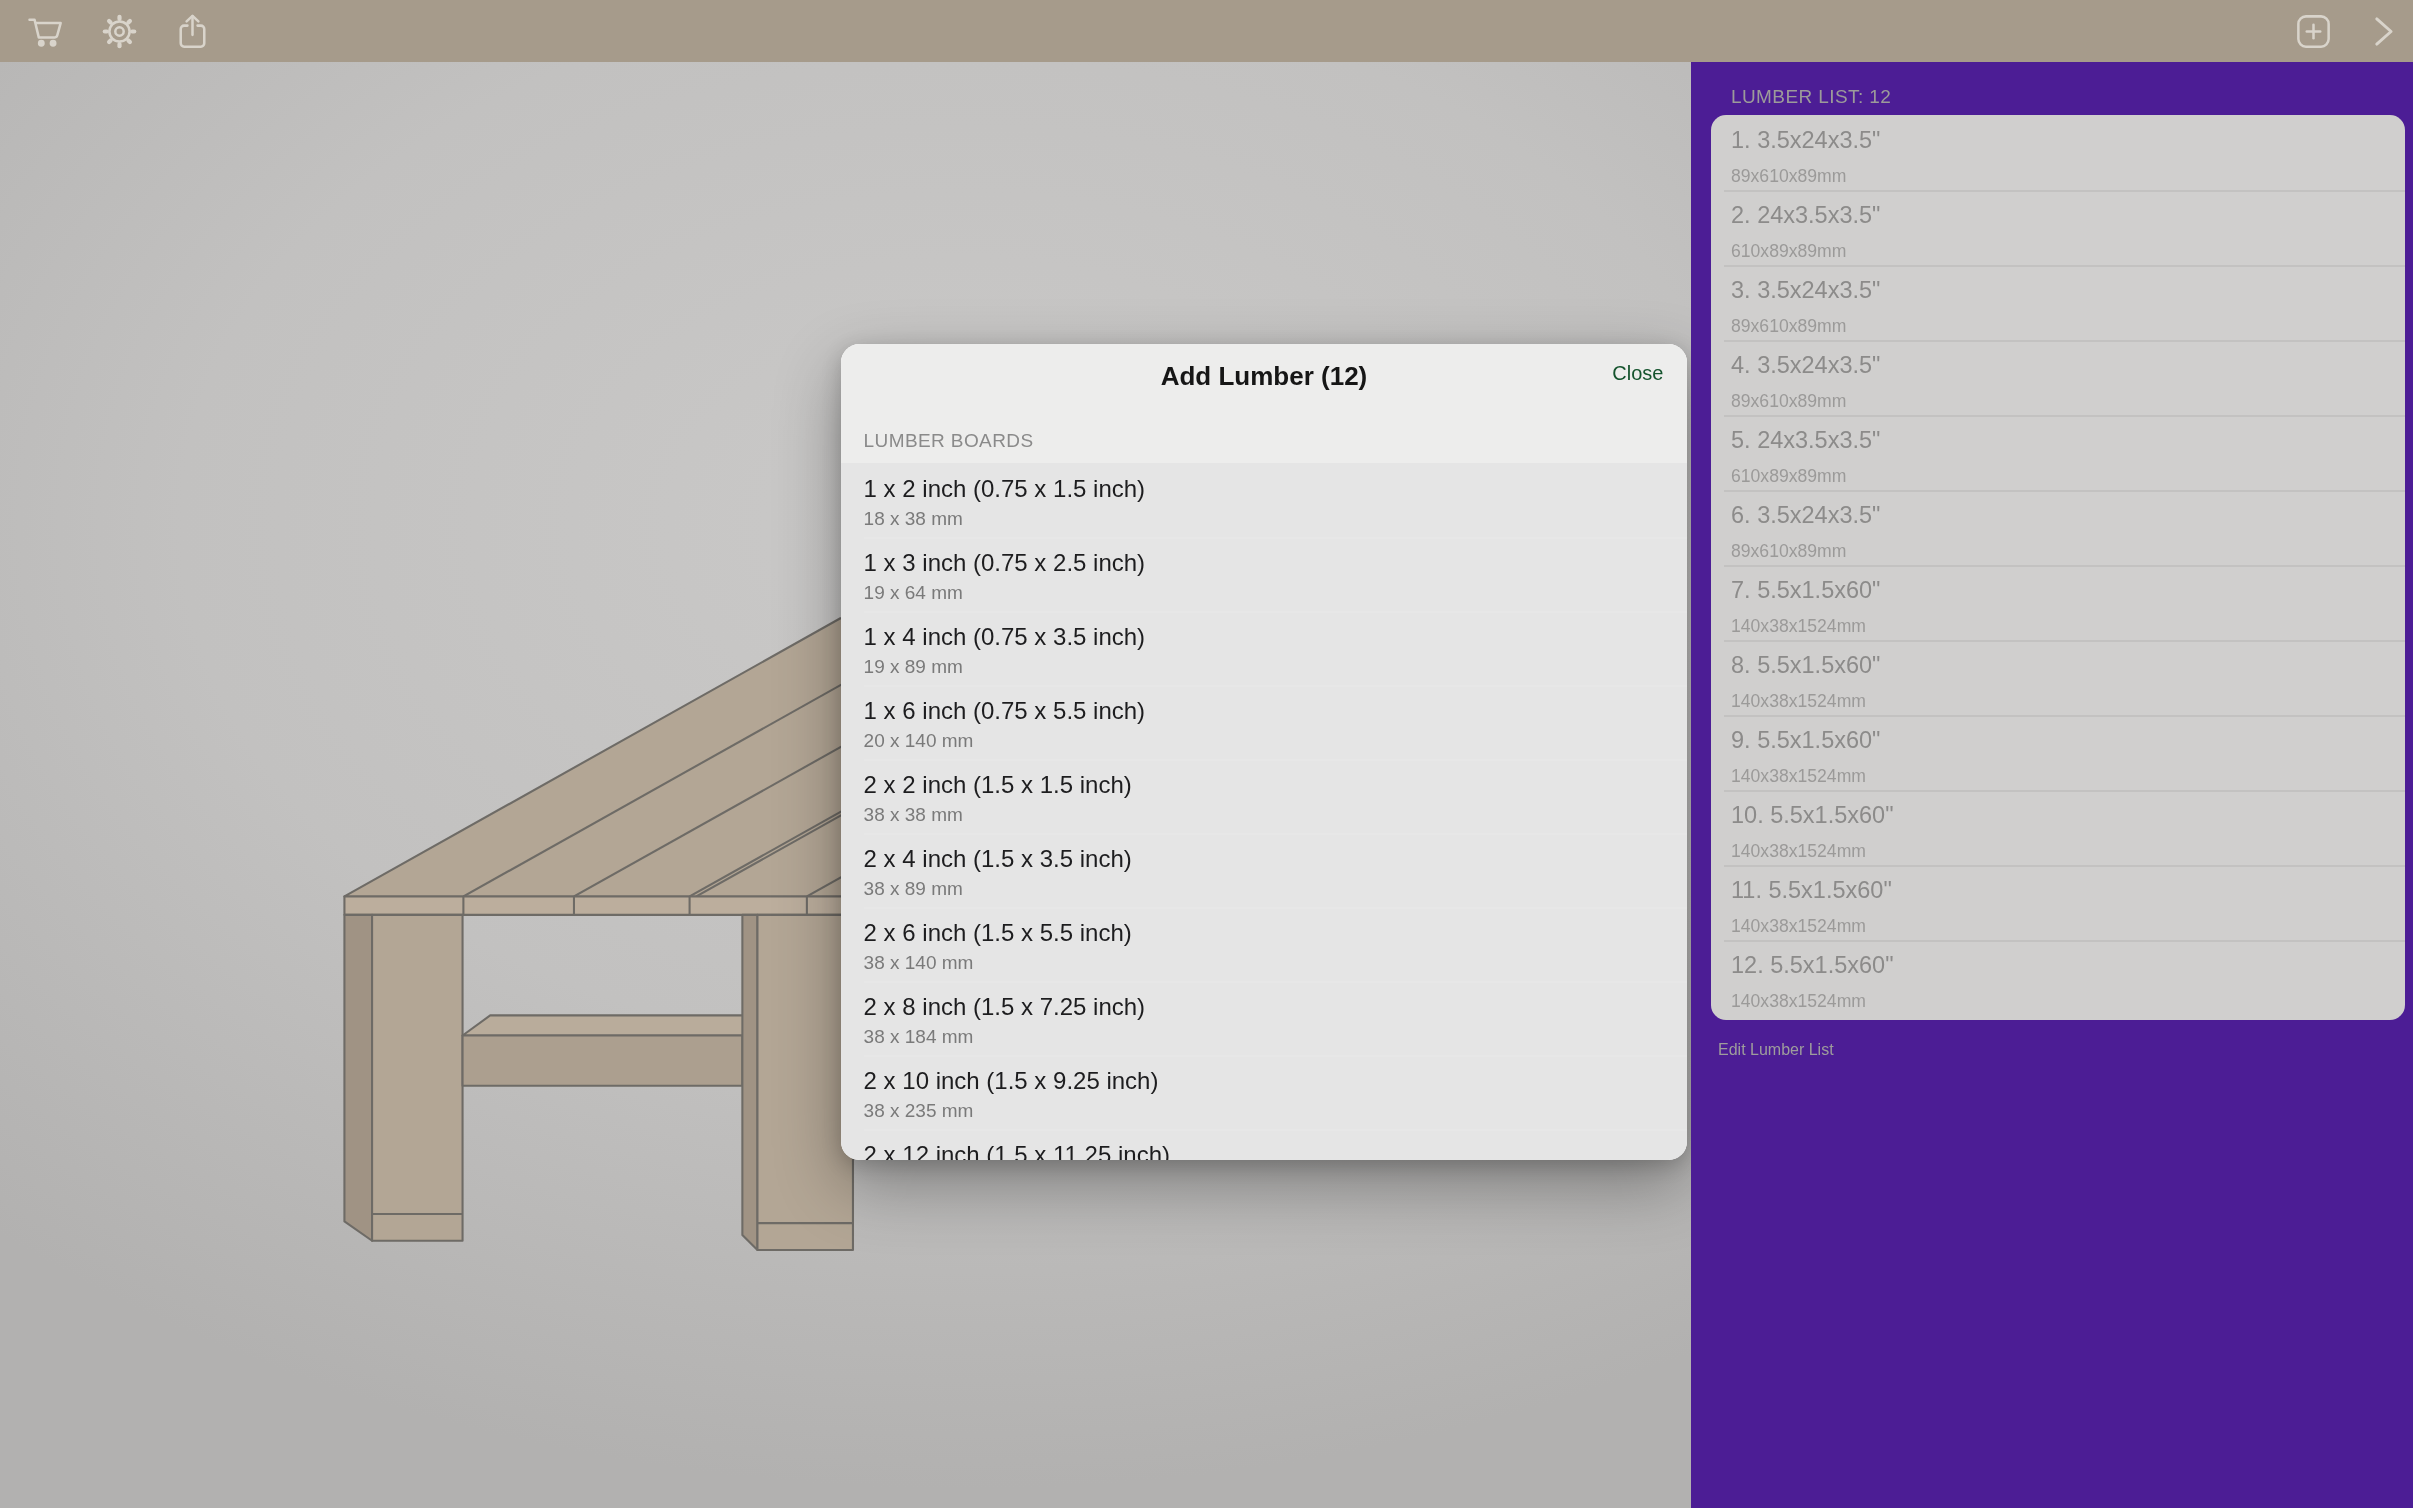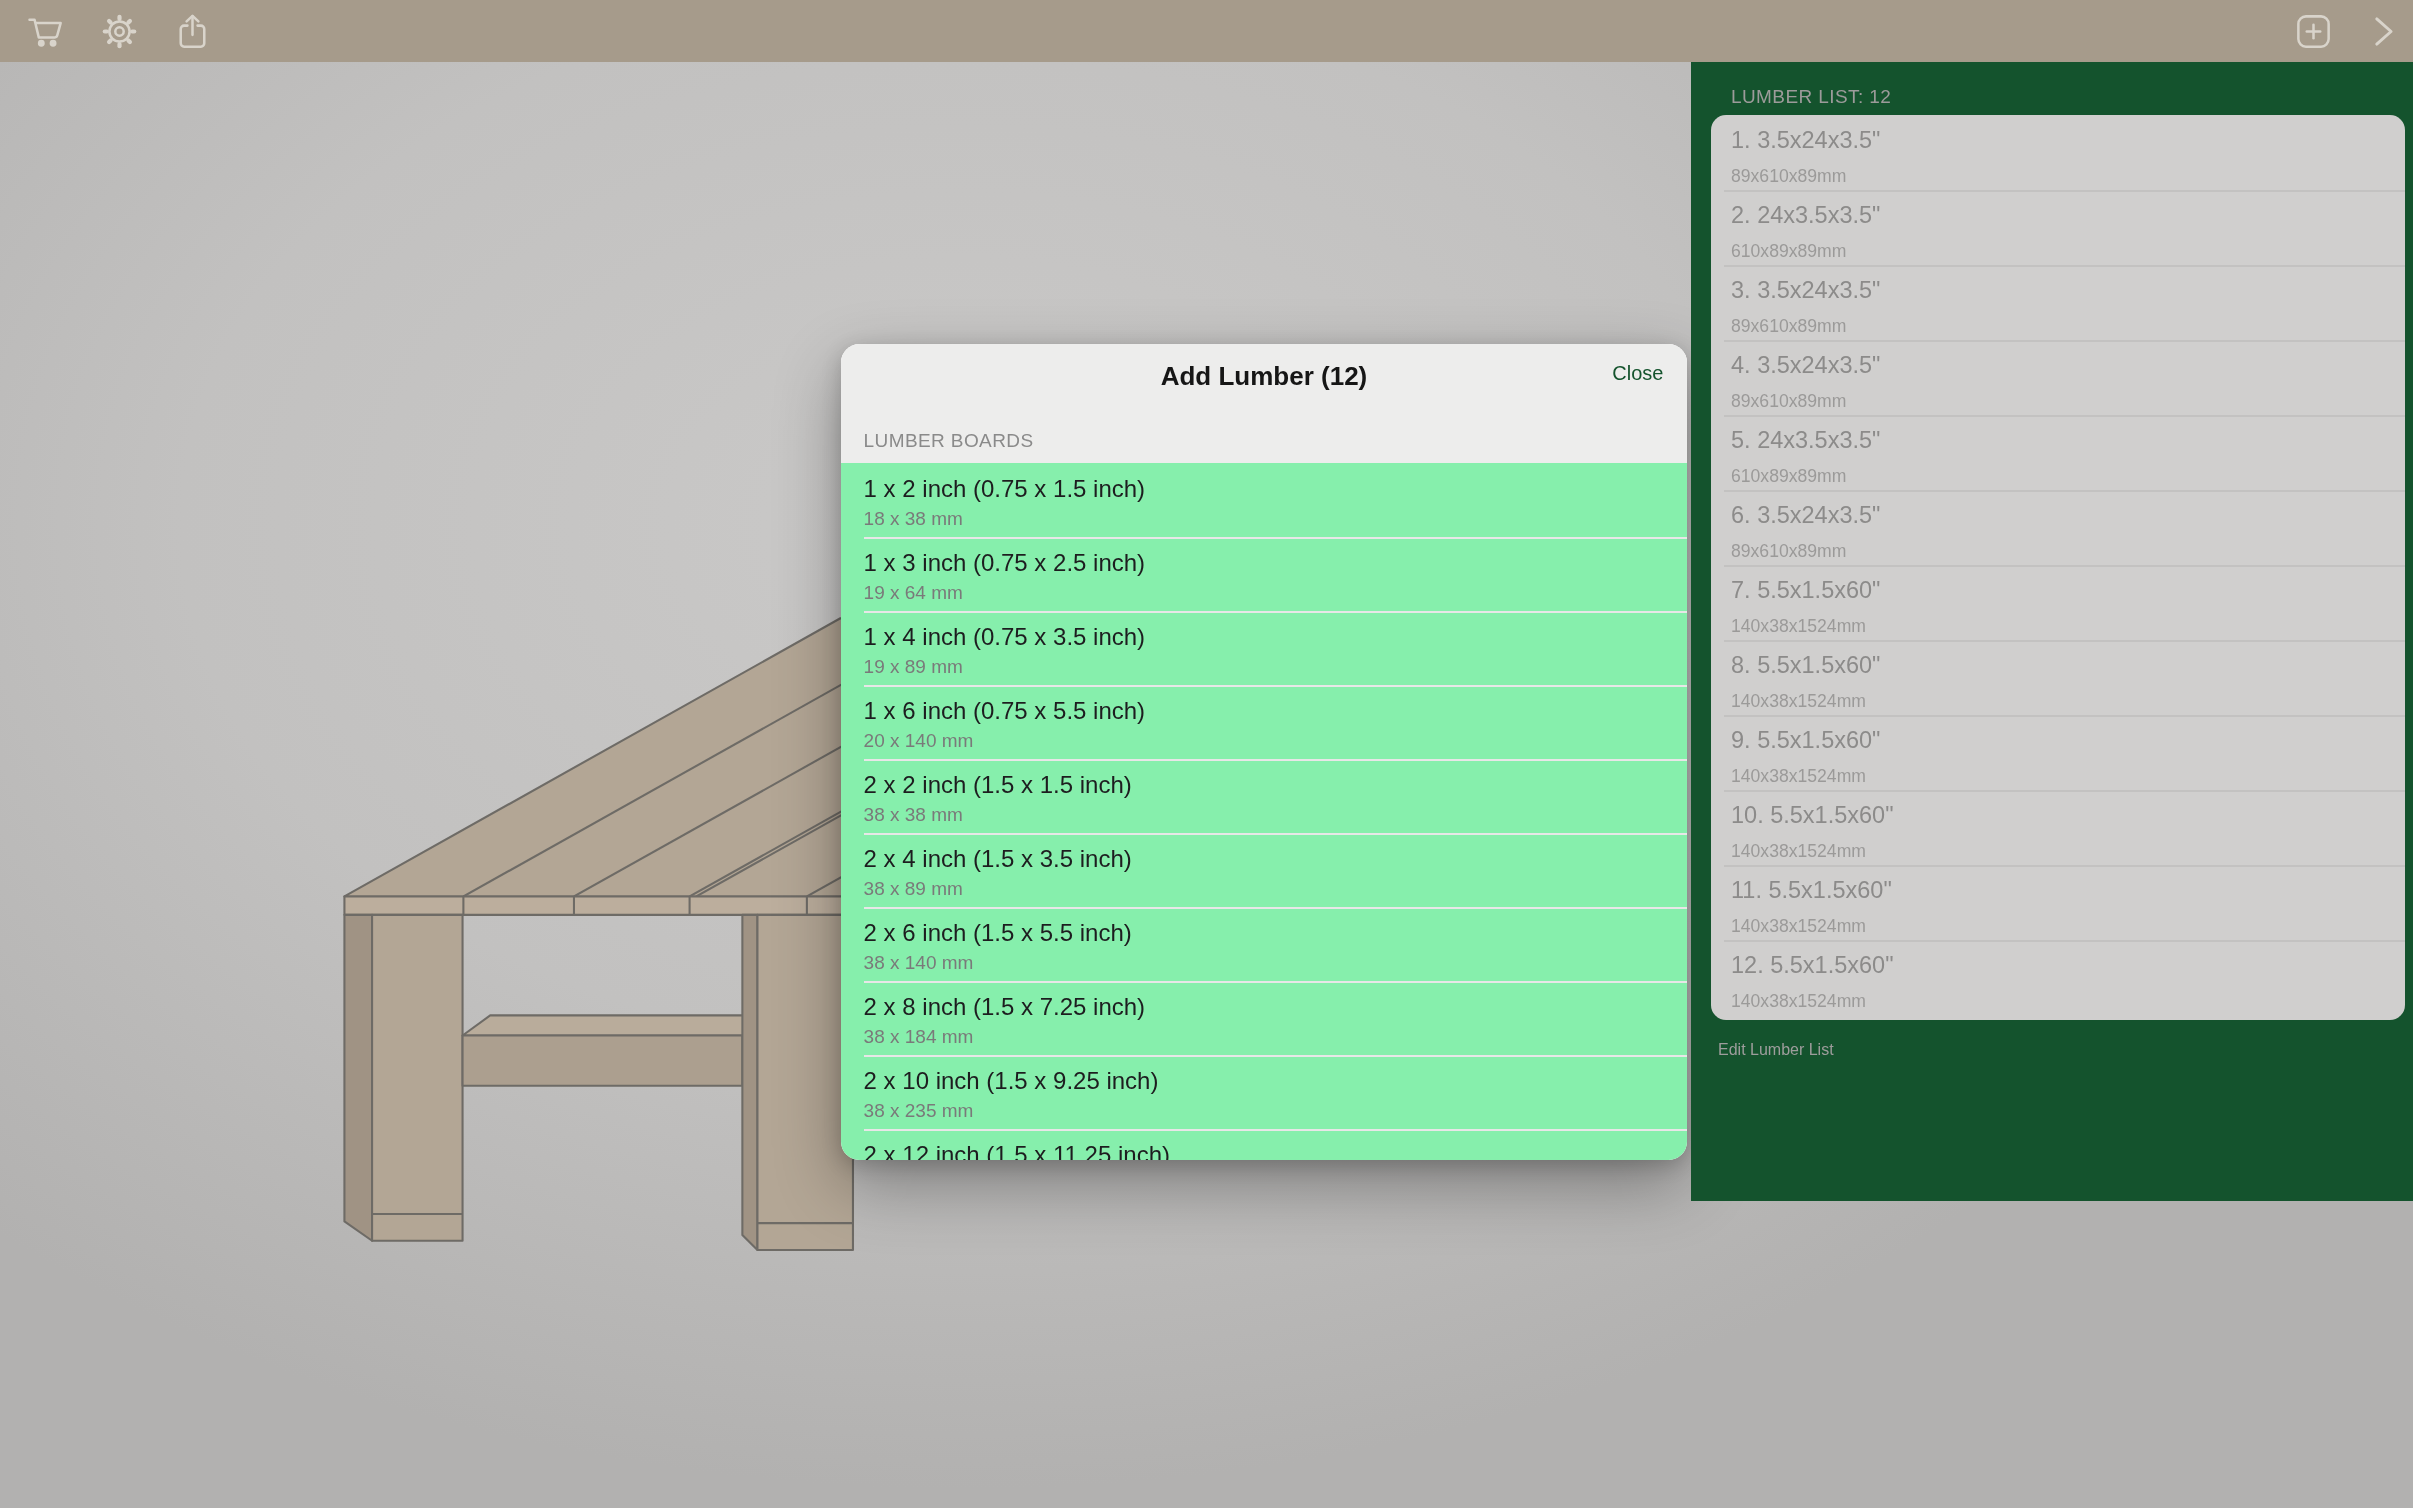"LUMBER LIST: 12" #sidebar { background: #14532d -> #4c1d95; height: 1139px -> 1446px }
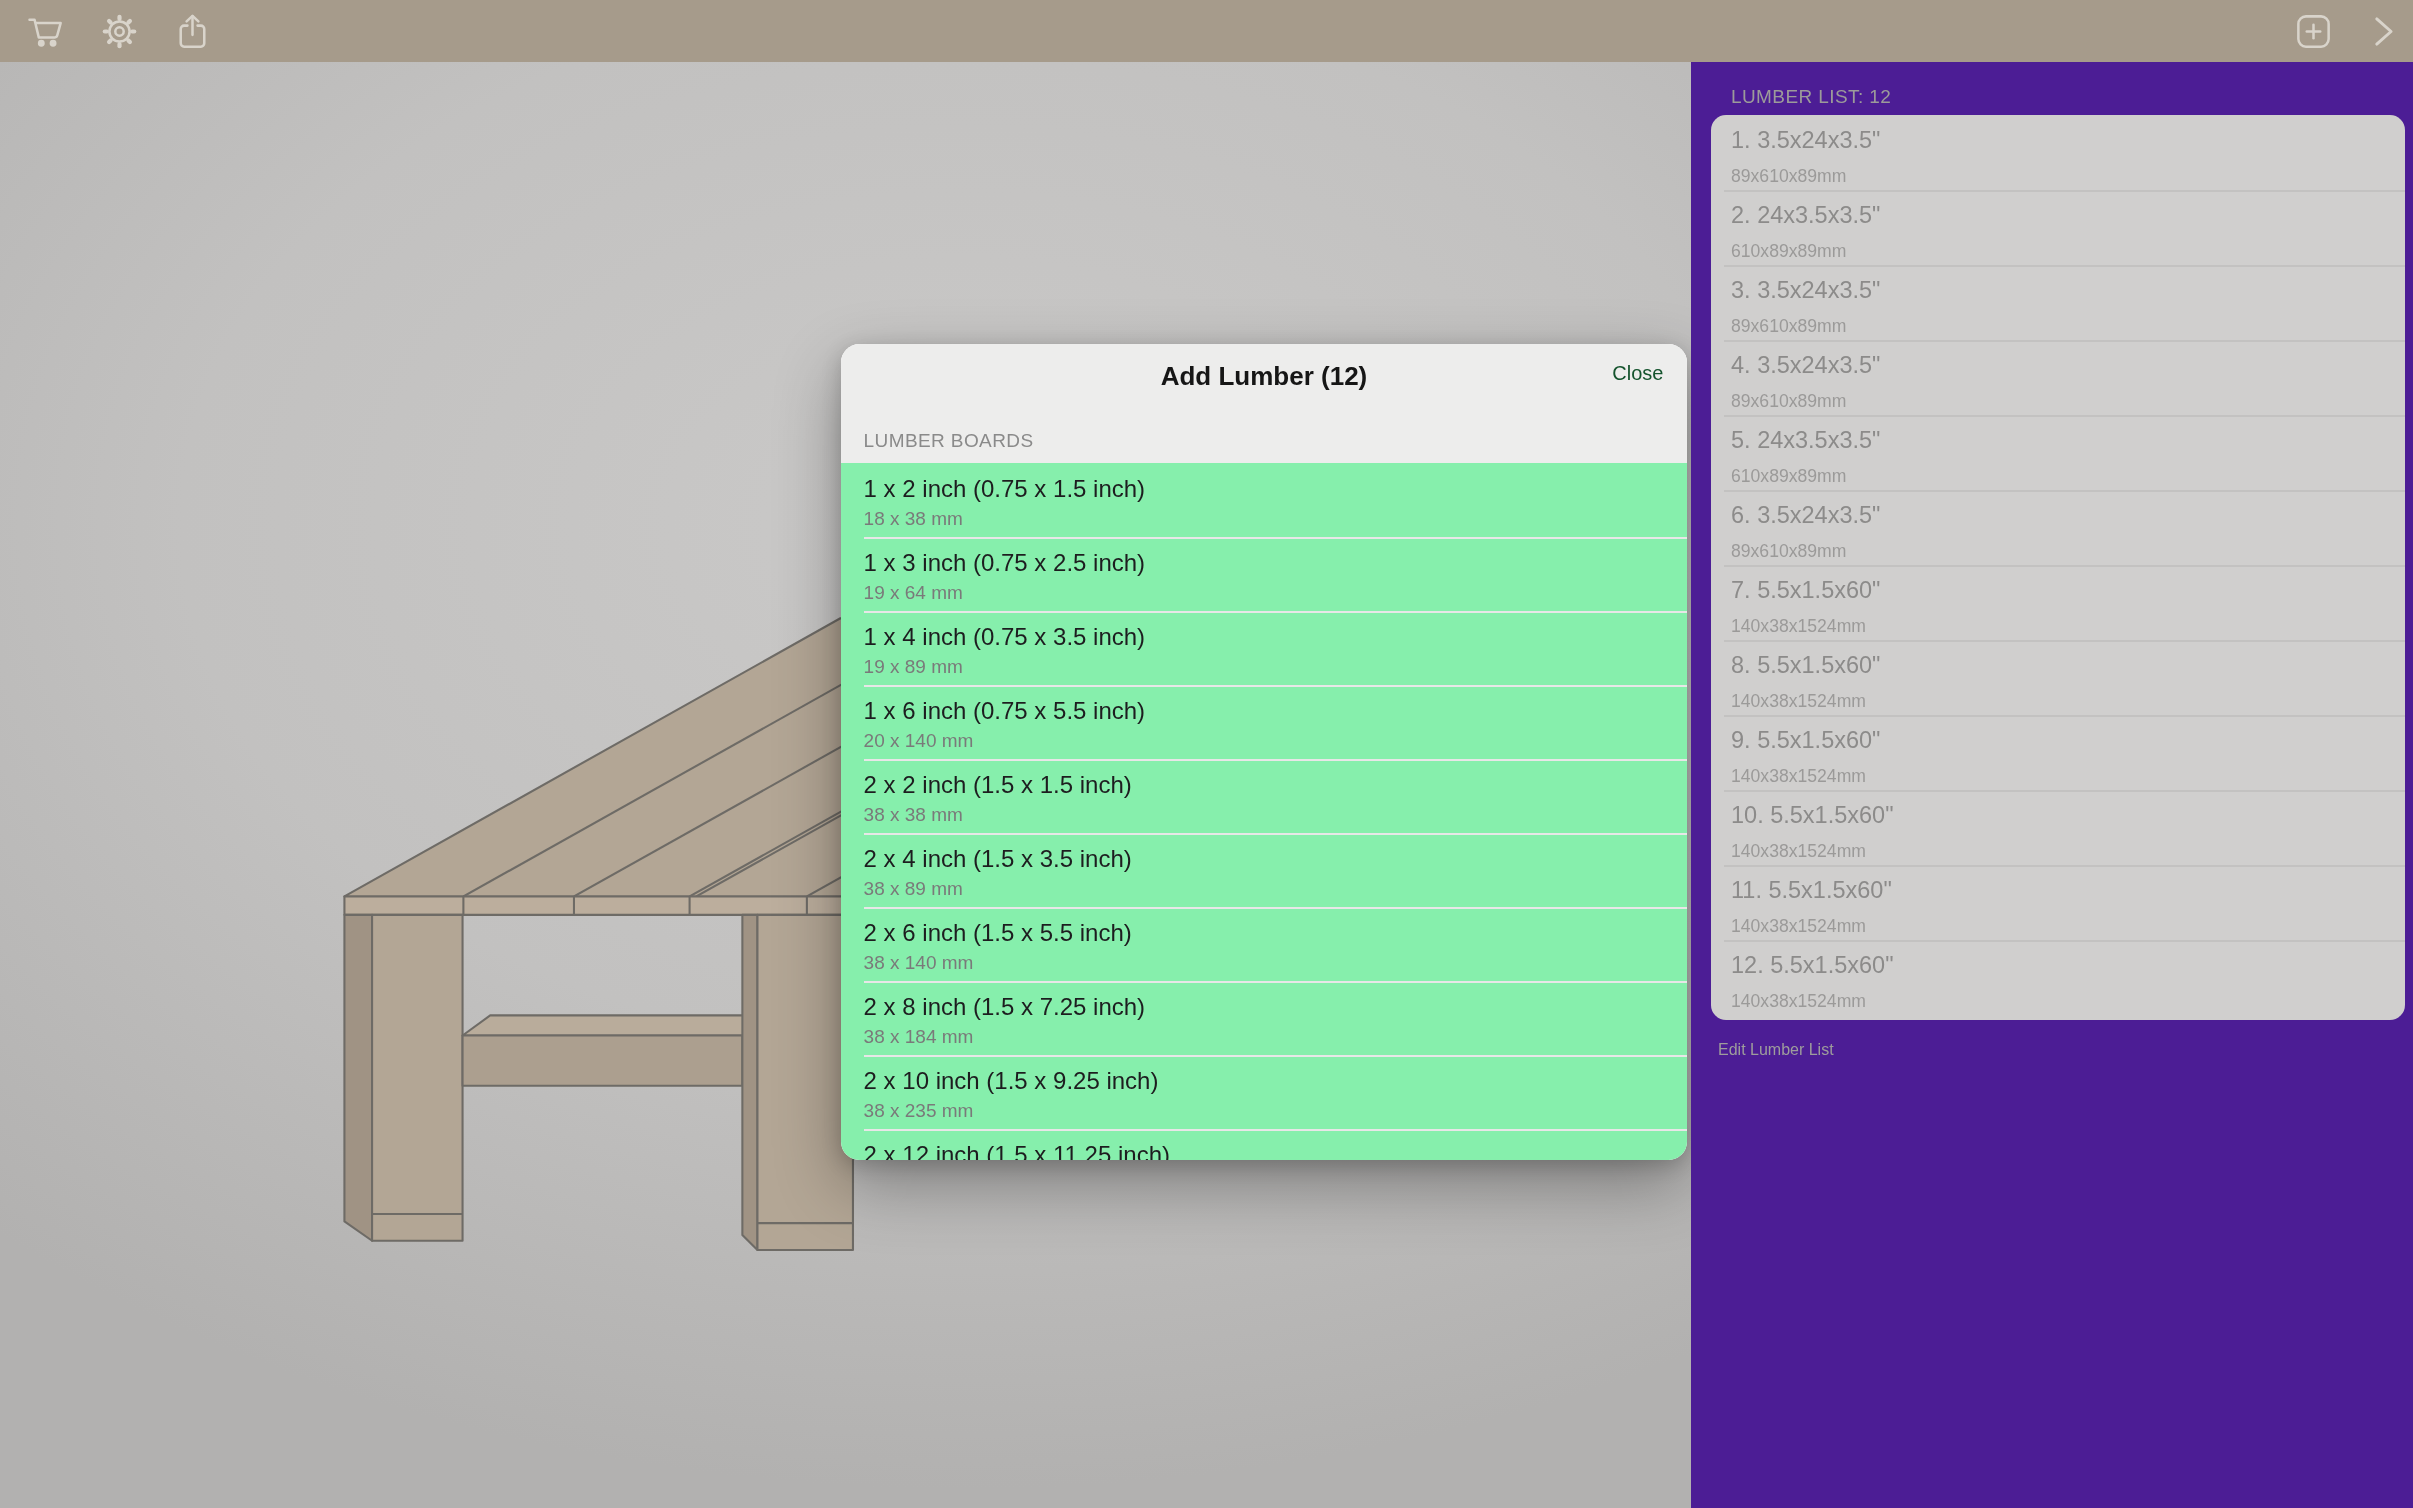"1 x 2 inch (0.75" .m-row { background: #86efac -> #e5e5e5 }
